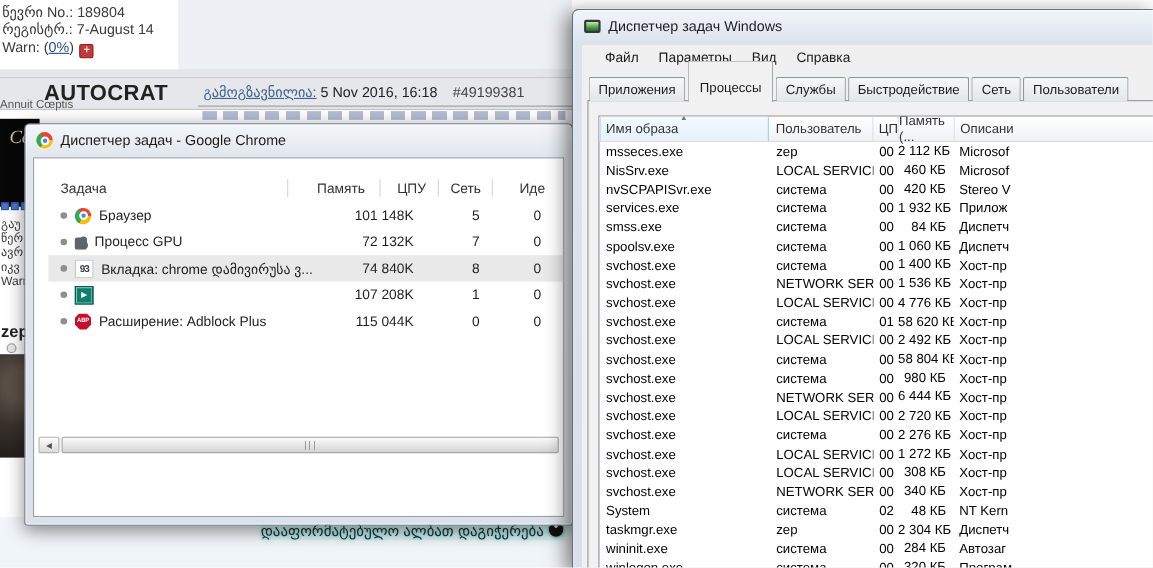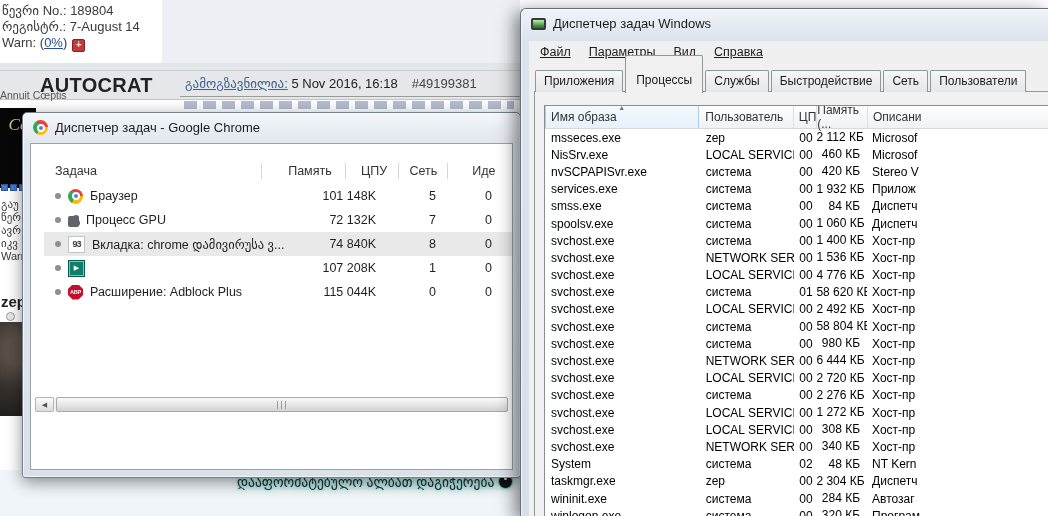"Файл" .menubar { padding-left: 2px -> 12px; text-decoration: underline -> none }
